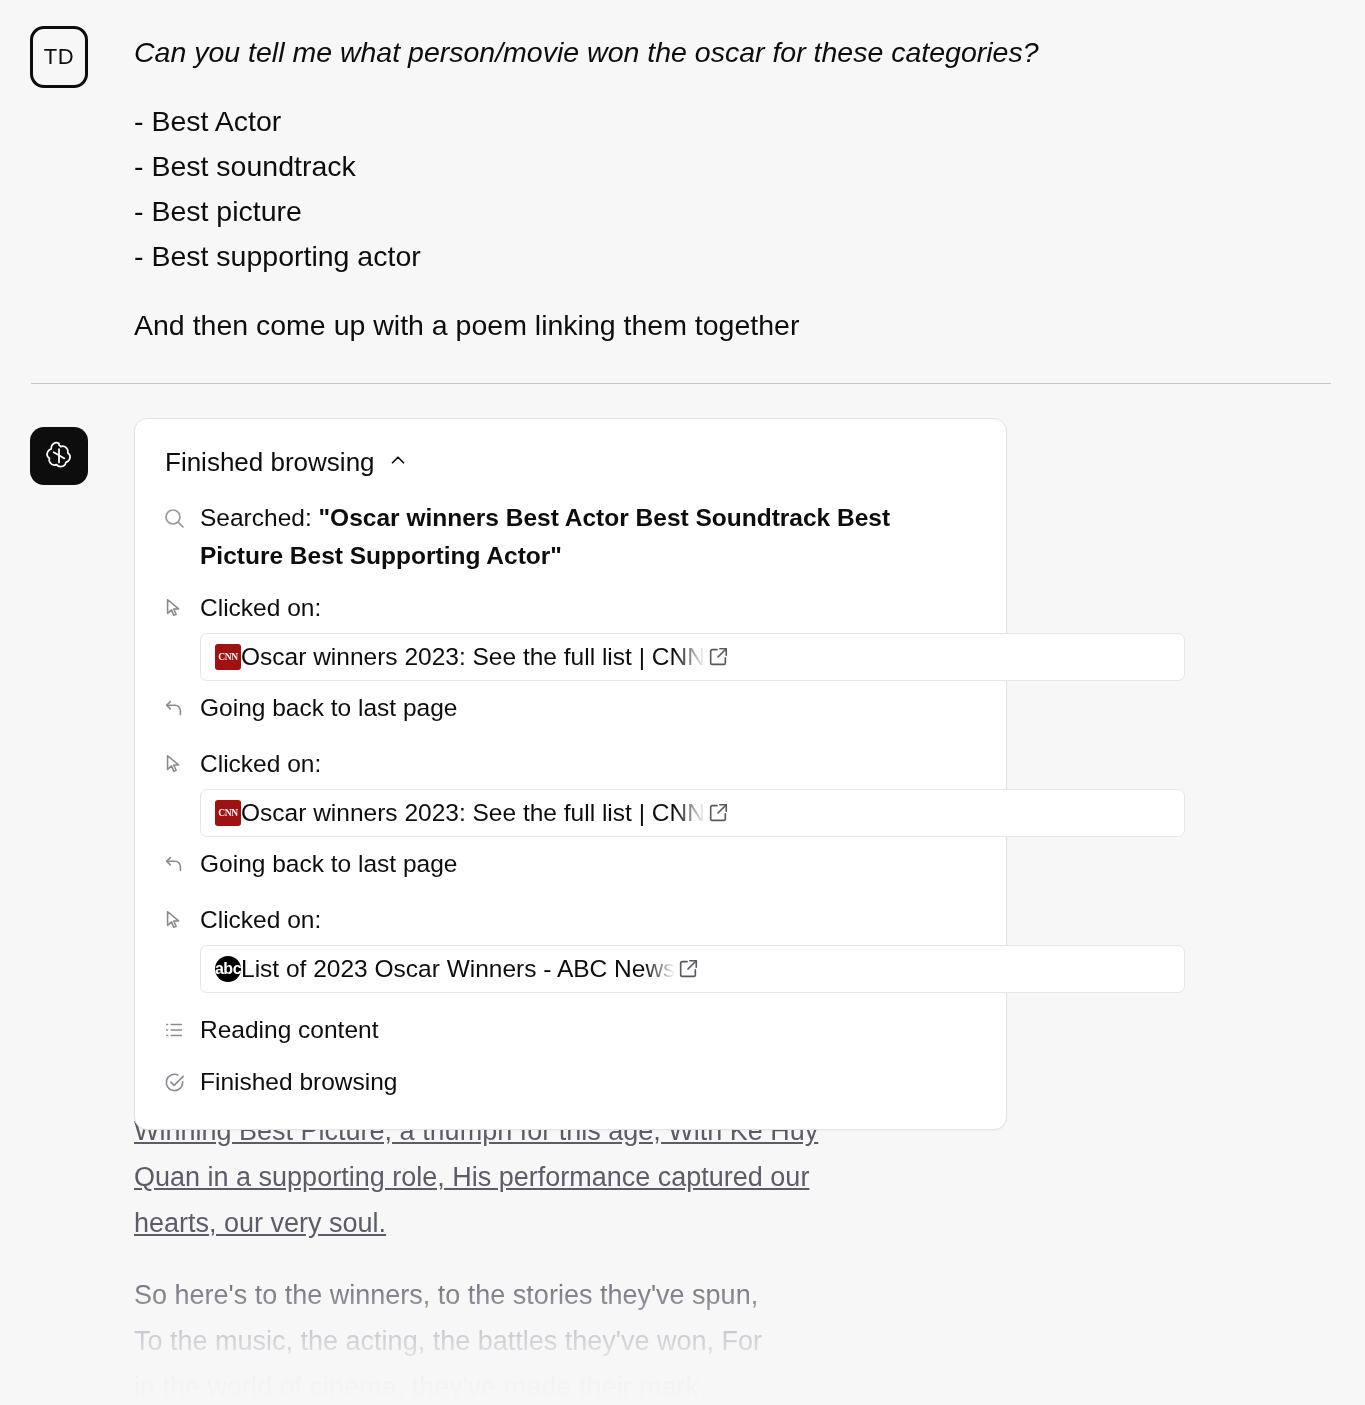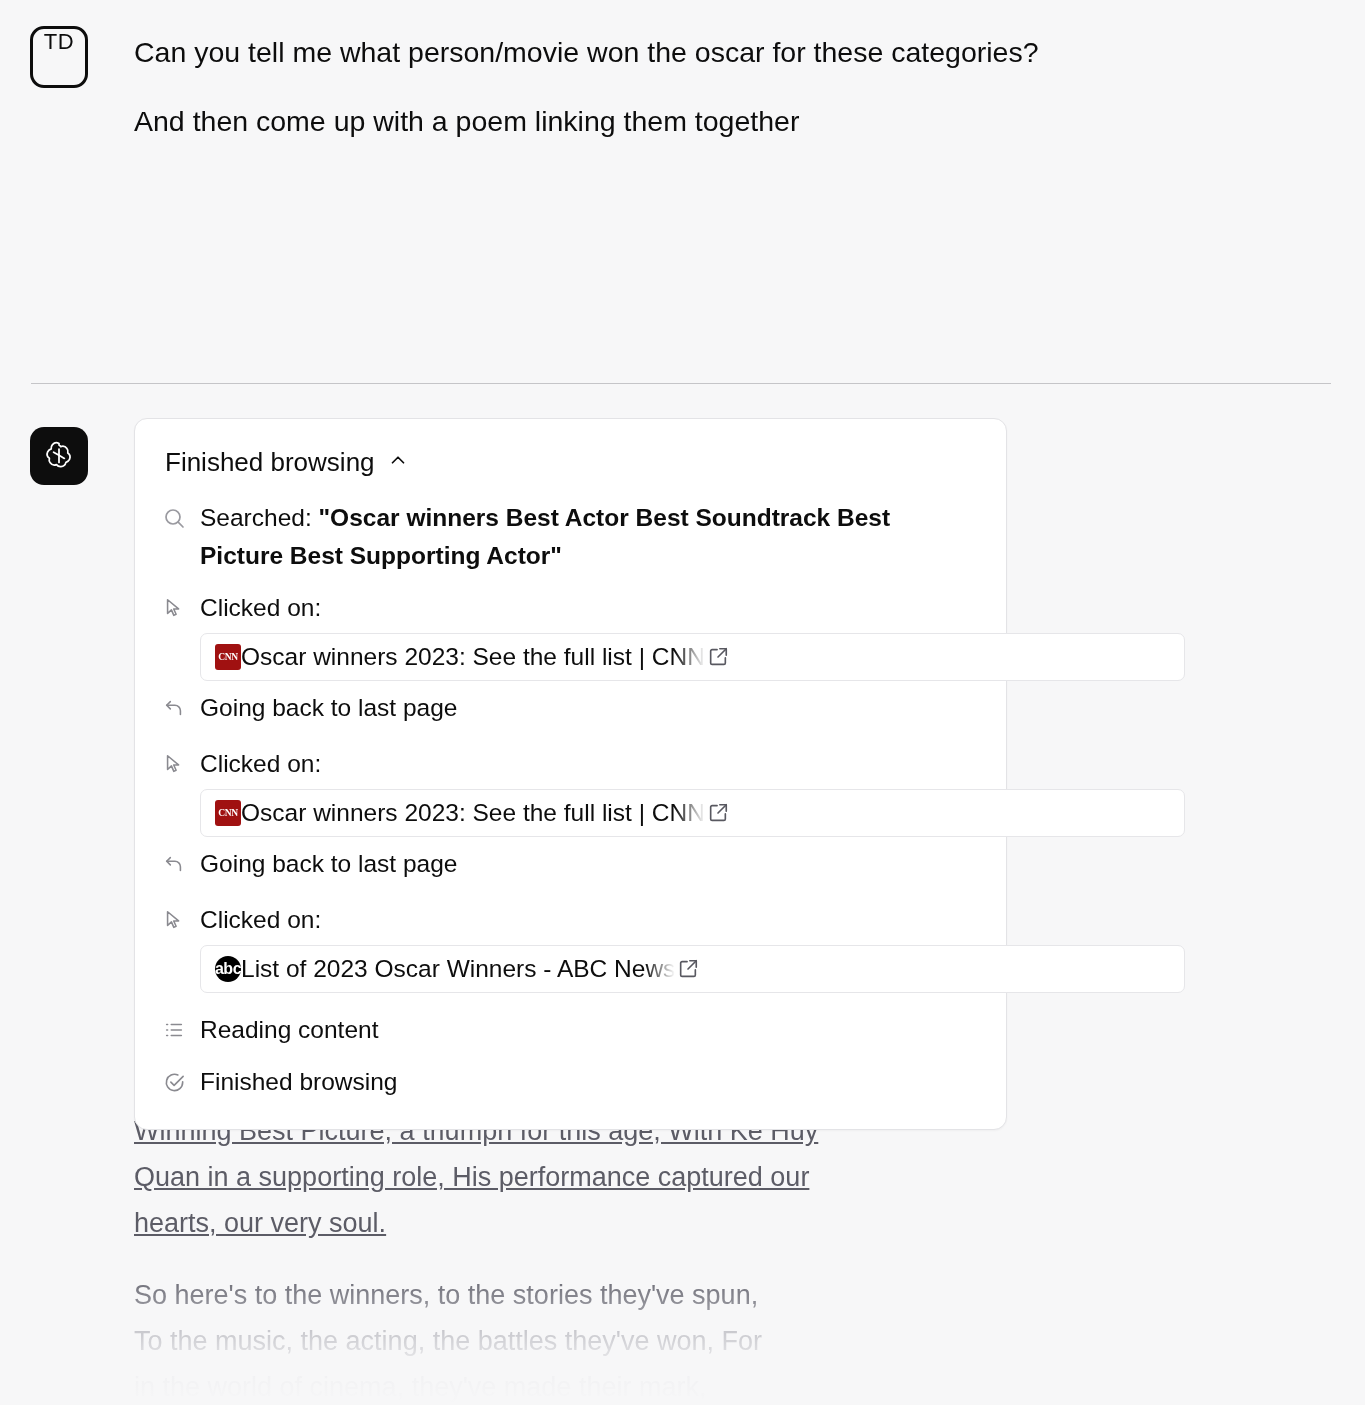"TD" .avatar-user { align-items: none -> center }
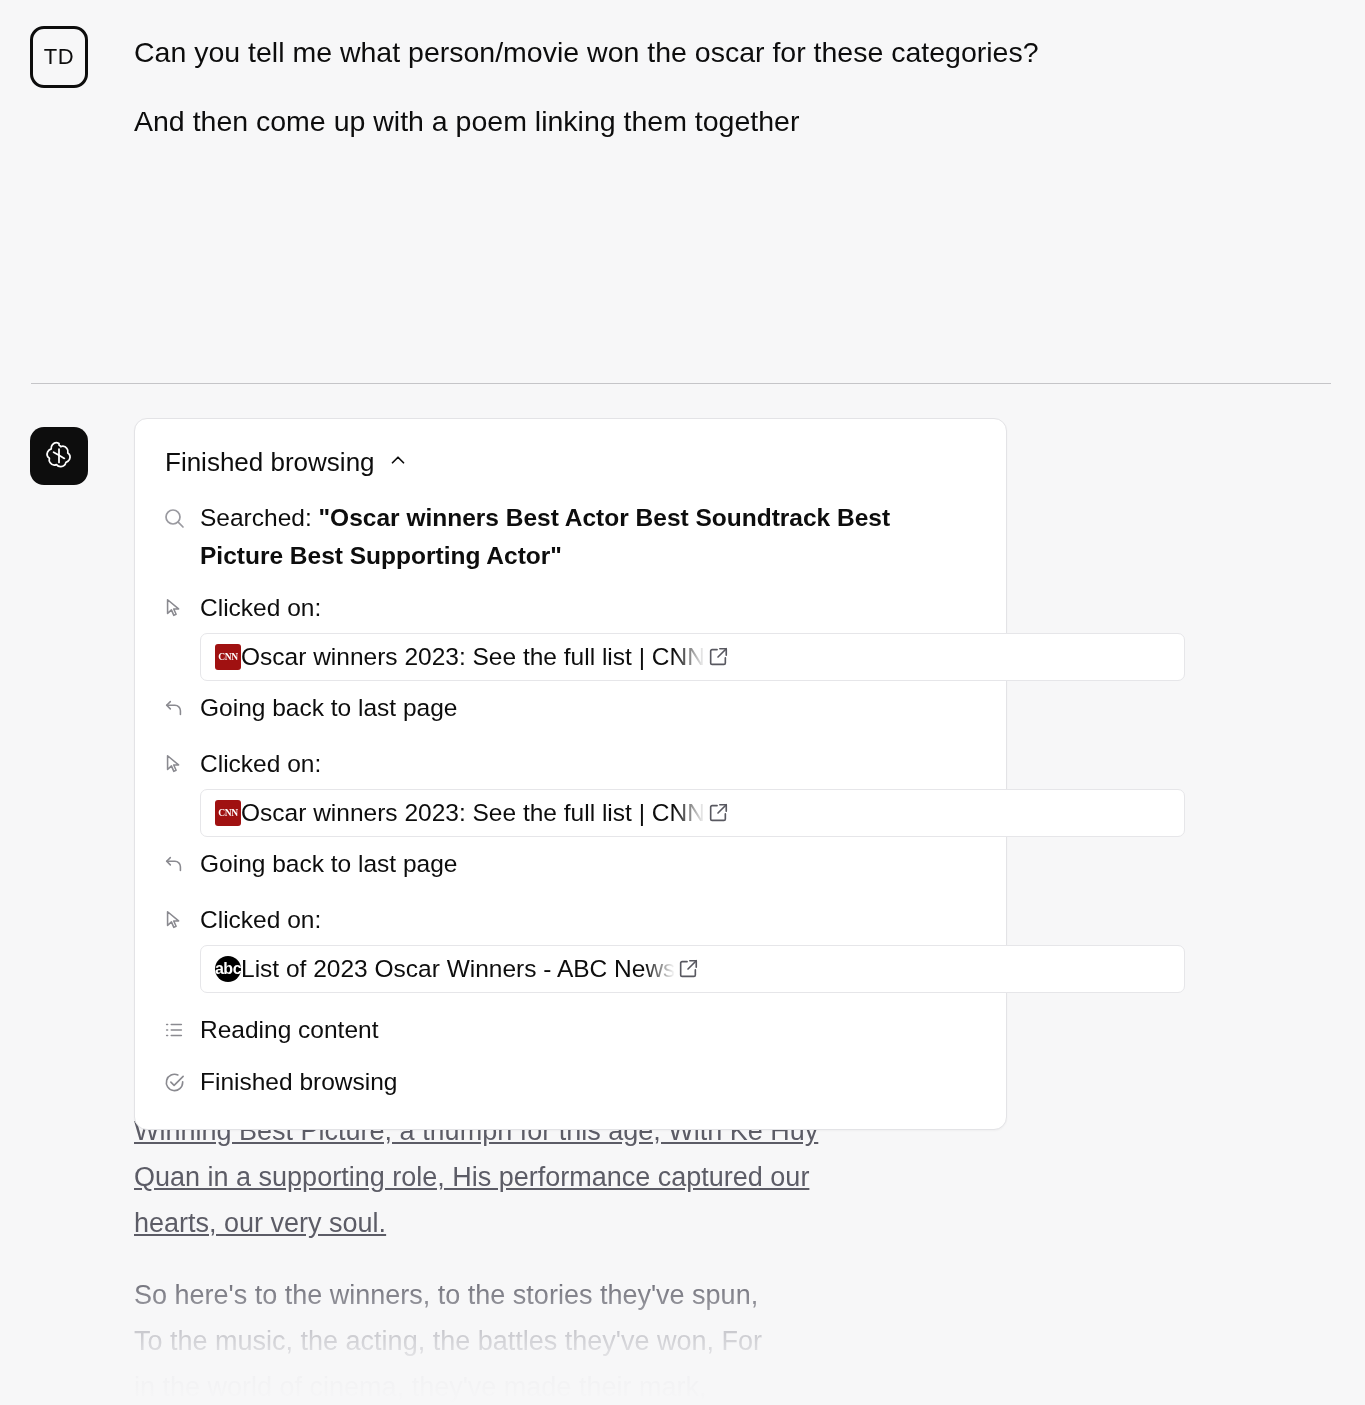"Can you tell me what" .user-head { font-style: none -> italic }
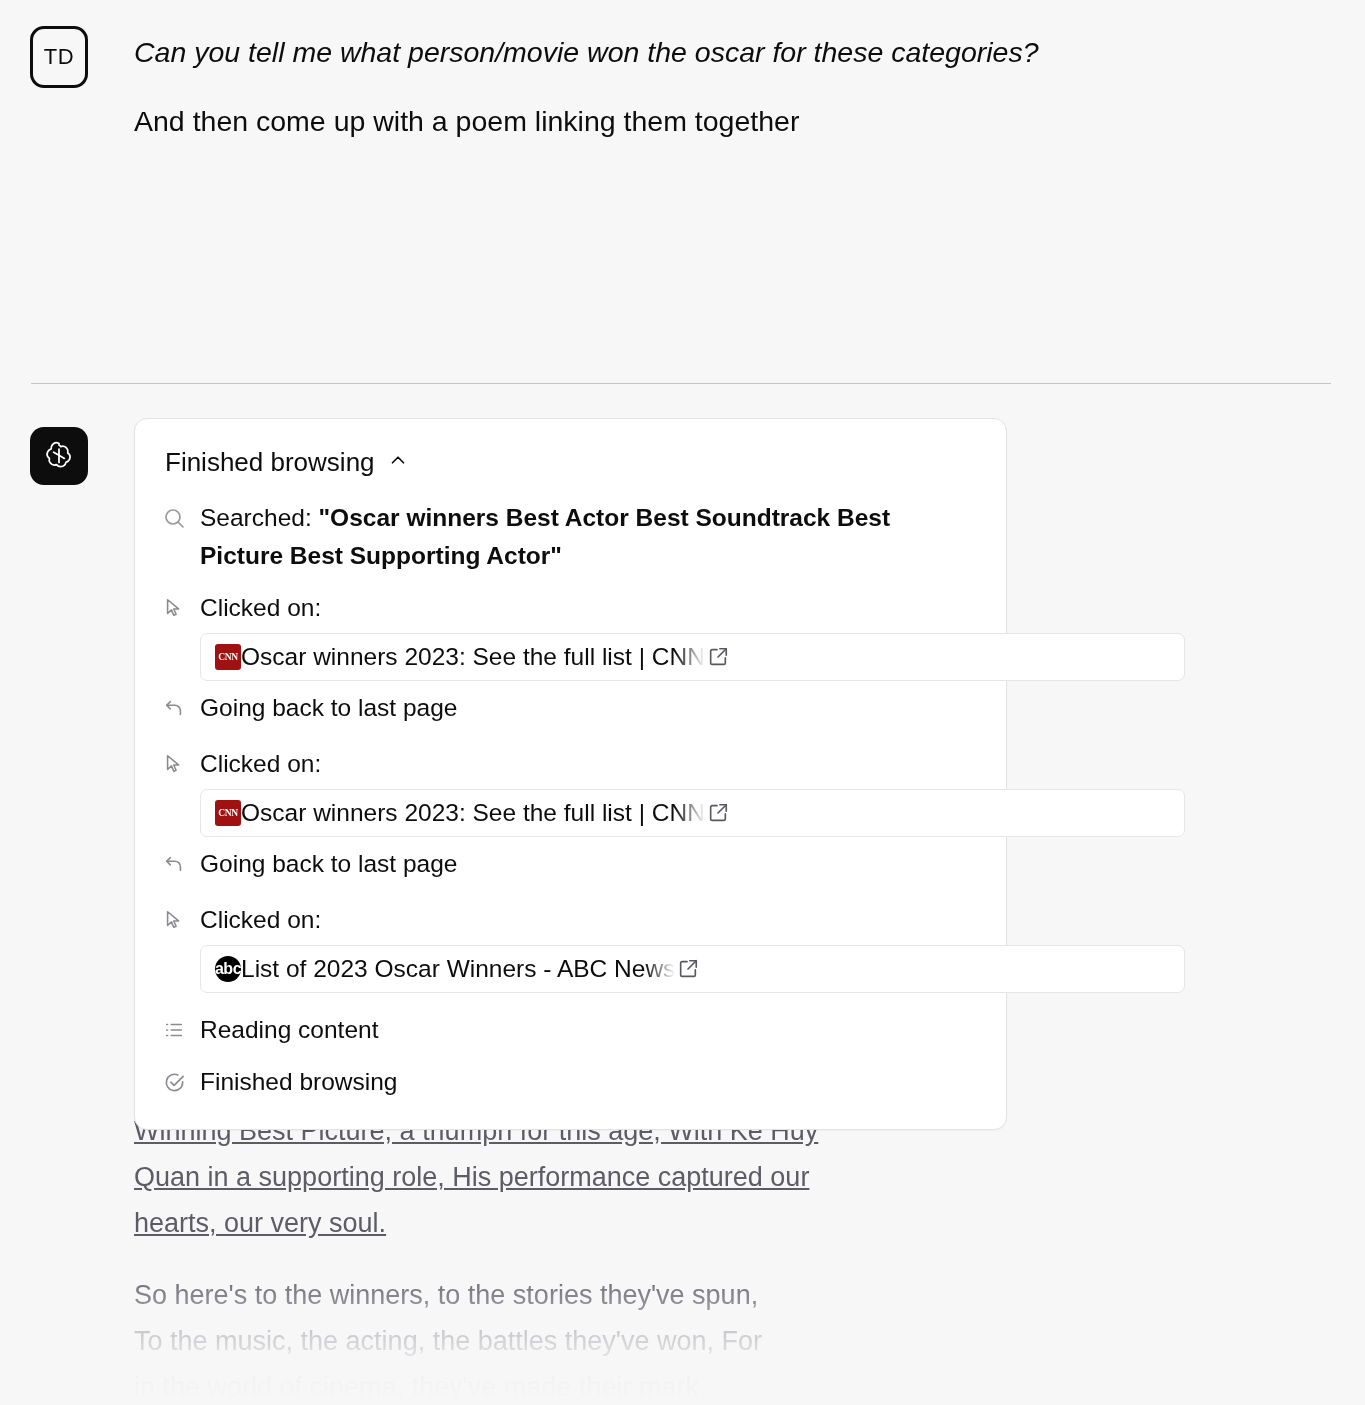"- Best Actor" div.user-list { html: none -> <div> <div>- Best Actor</div> <div>- Best soundtrack</div> <div>- Best picture</div> <div>- Best supporting actor</div> </div> }
